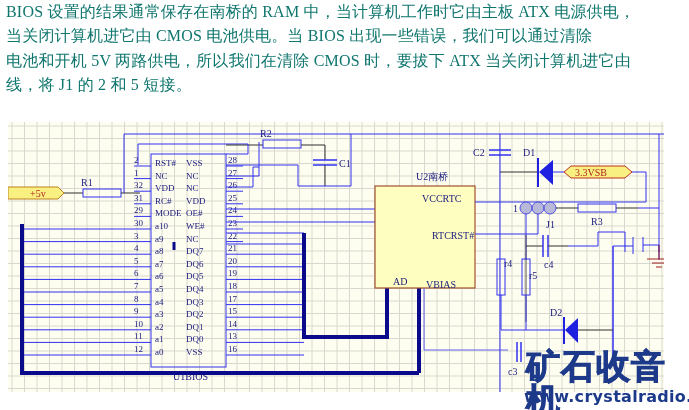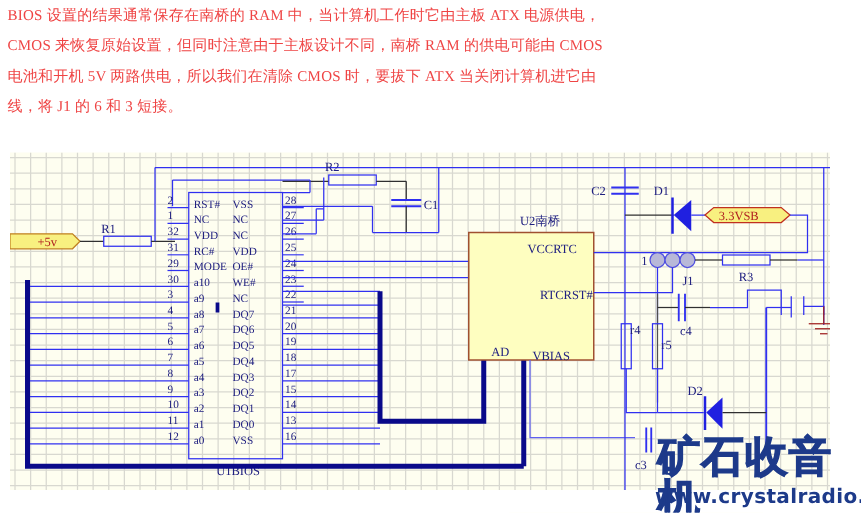"BIOS 设置的结果通常保存在南桥的 RAM 中，当计算机工作时它由主板 ATX" .para { color: #ef4444 -> #0f766e; font-size: 12px -> 16px }
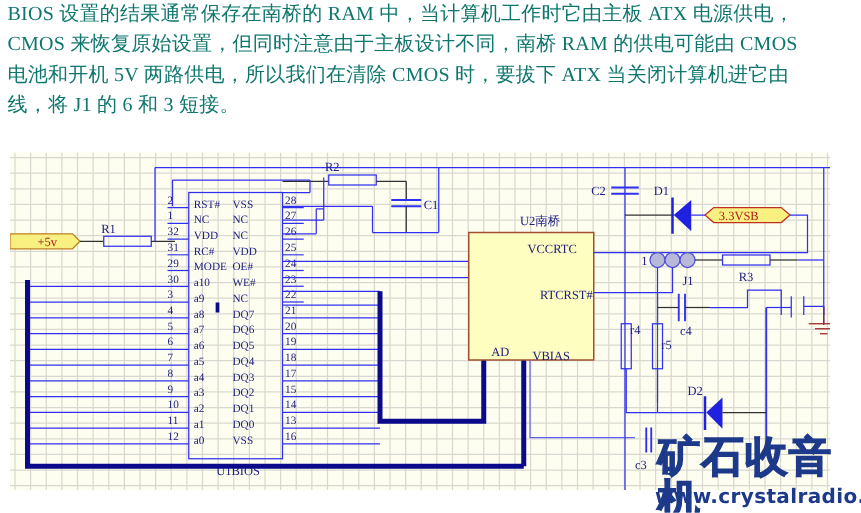"当关闭计算机进它由 CMOS 电池供电。当 BIOS" p { html: none -> <p>当关闭计算机进它由 CMOS 电池供电。当 BIOS 出现一些错误，我们可以通过清除</p> }
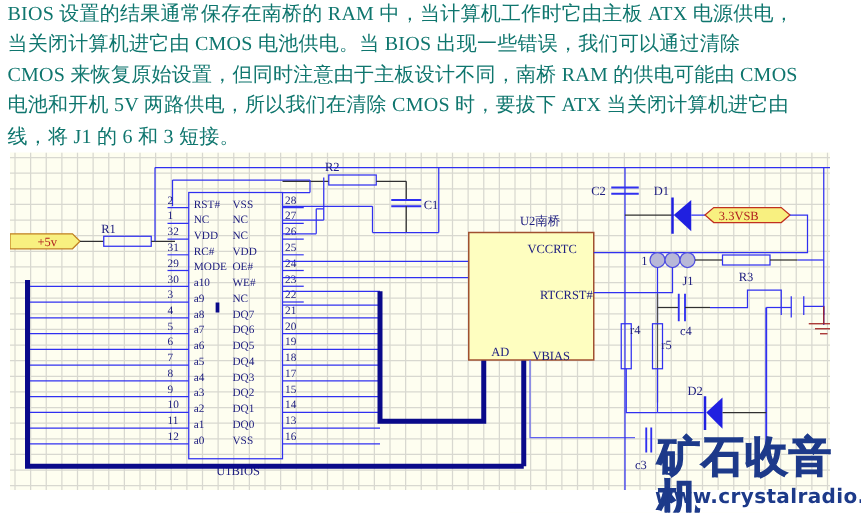"CMOS 来恢复原始设置，但同时注意由于主板设计不同，南桥 RAM 的供电可能由" p { html: <p>CMOS 来恢复原始设置，但同时注意由于主板设计不同，南桥 RAM 的供电可能由 CMOS</p> -> none }
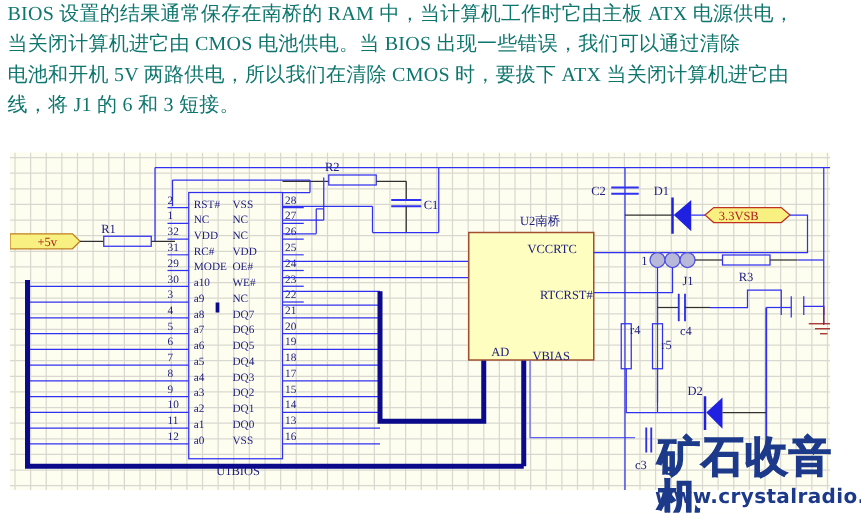"线，将 J1 的 6 和" p { text: 6 和 3 -> 2 和 5 }
